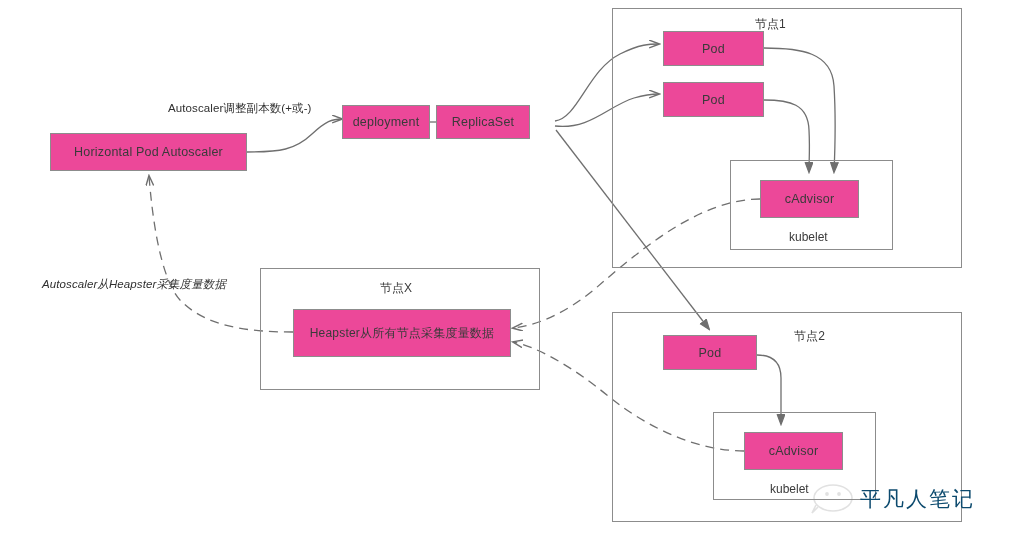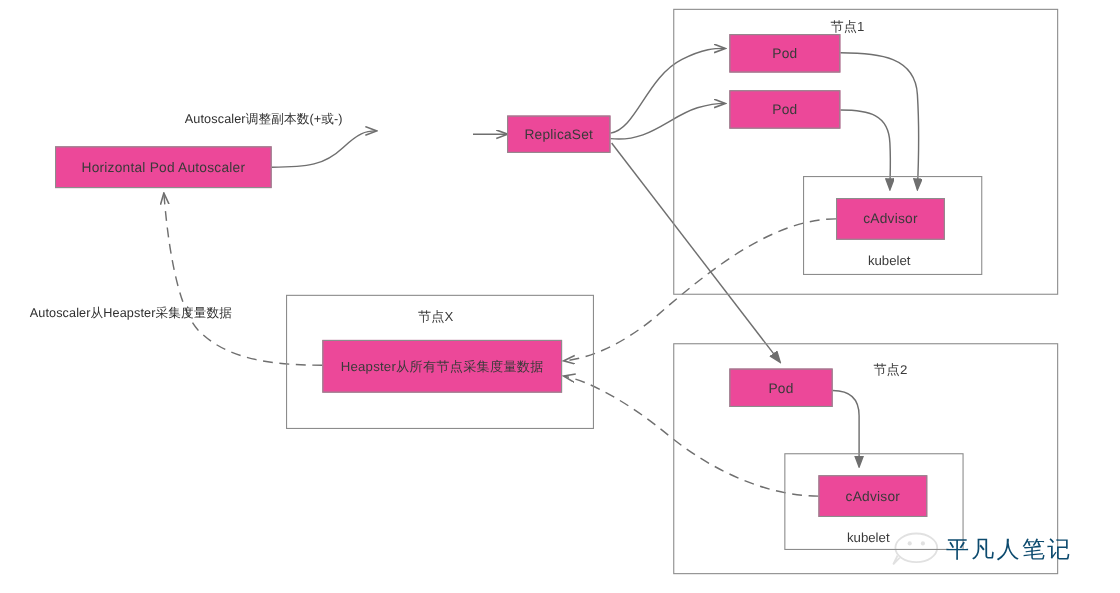"deployment" div.box { html: none -> <div> <span>deployment</span> </div> }
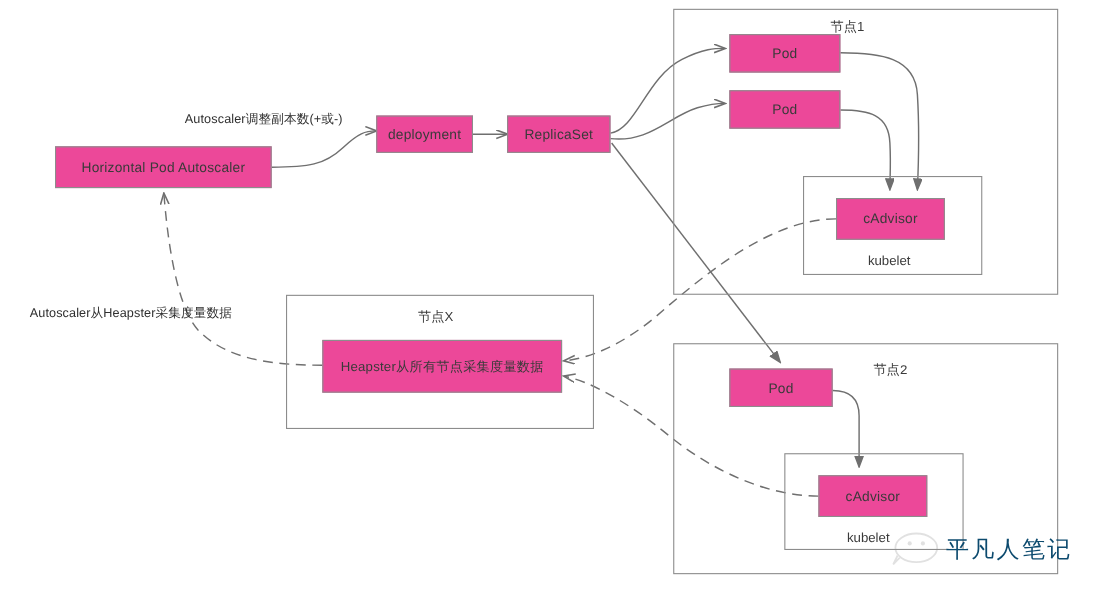"ReplicaSet" div.box { left: 461px -> 436px }
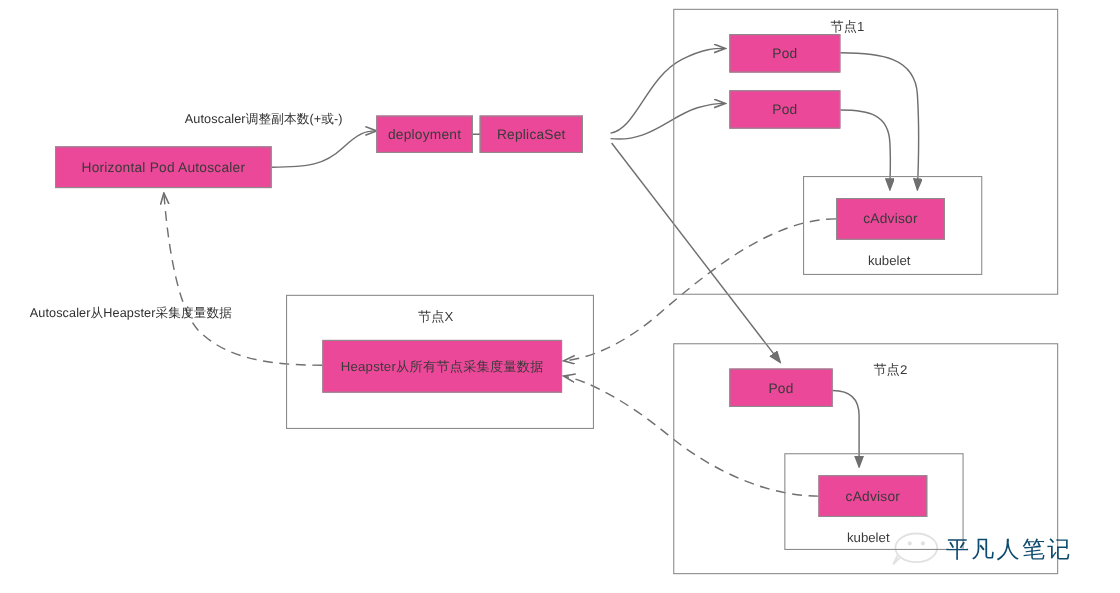"Autoscaler从Heapster采集度量数据" div.edge-label { font-style: none -> italic; left: 27px -> 42px }
